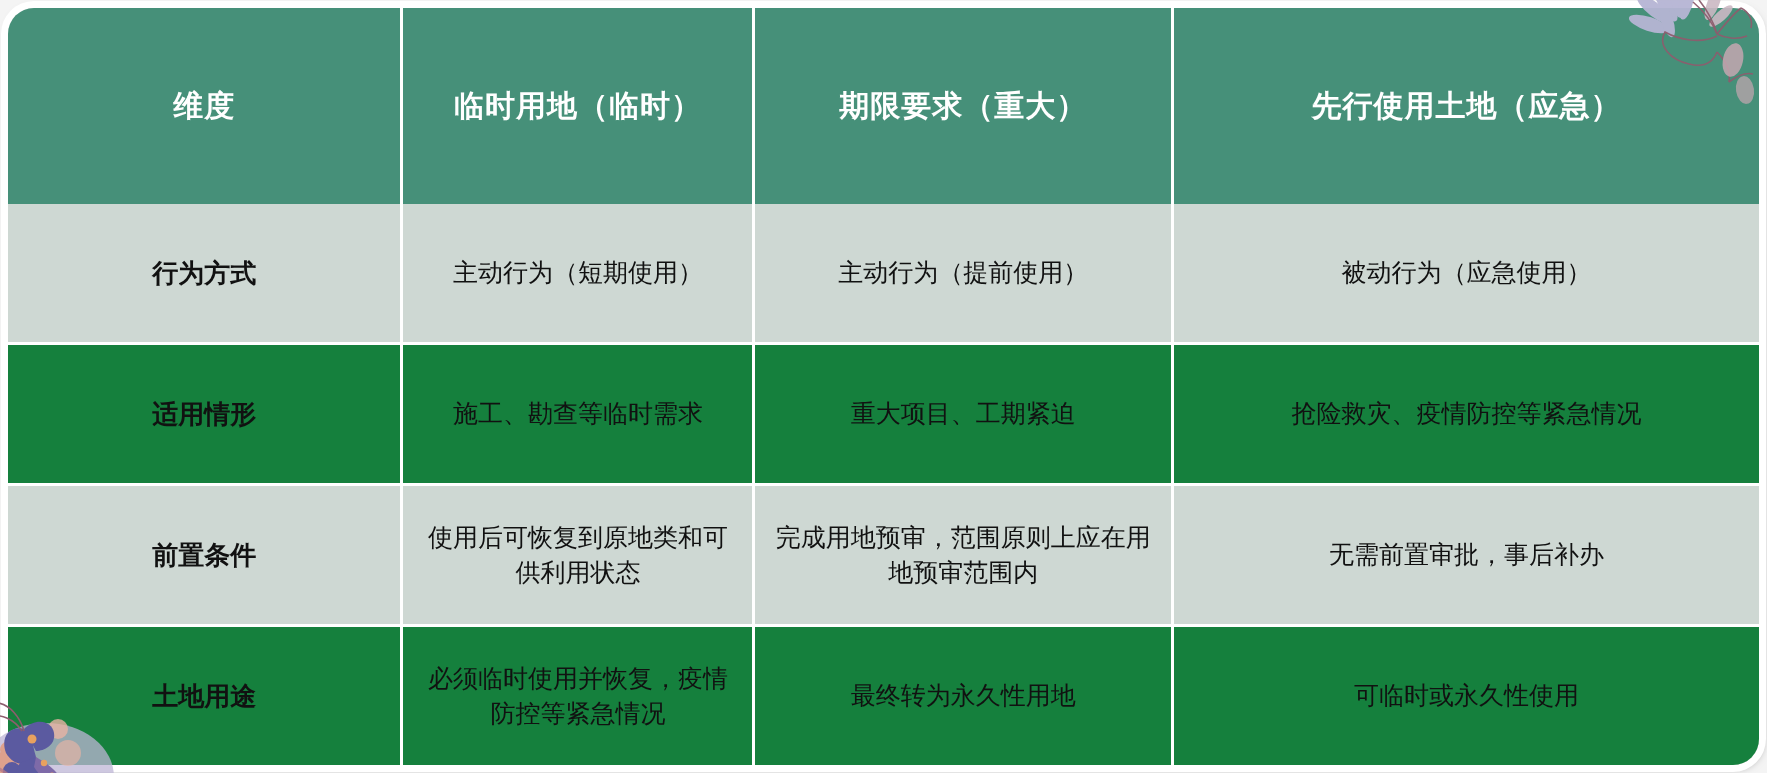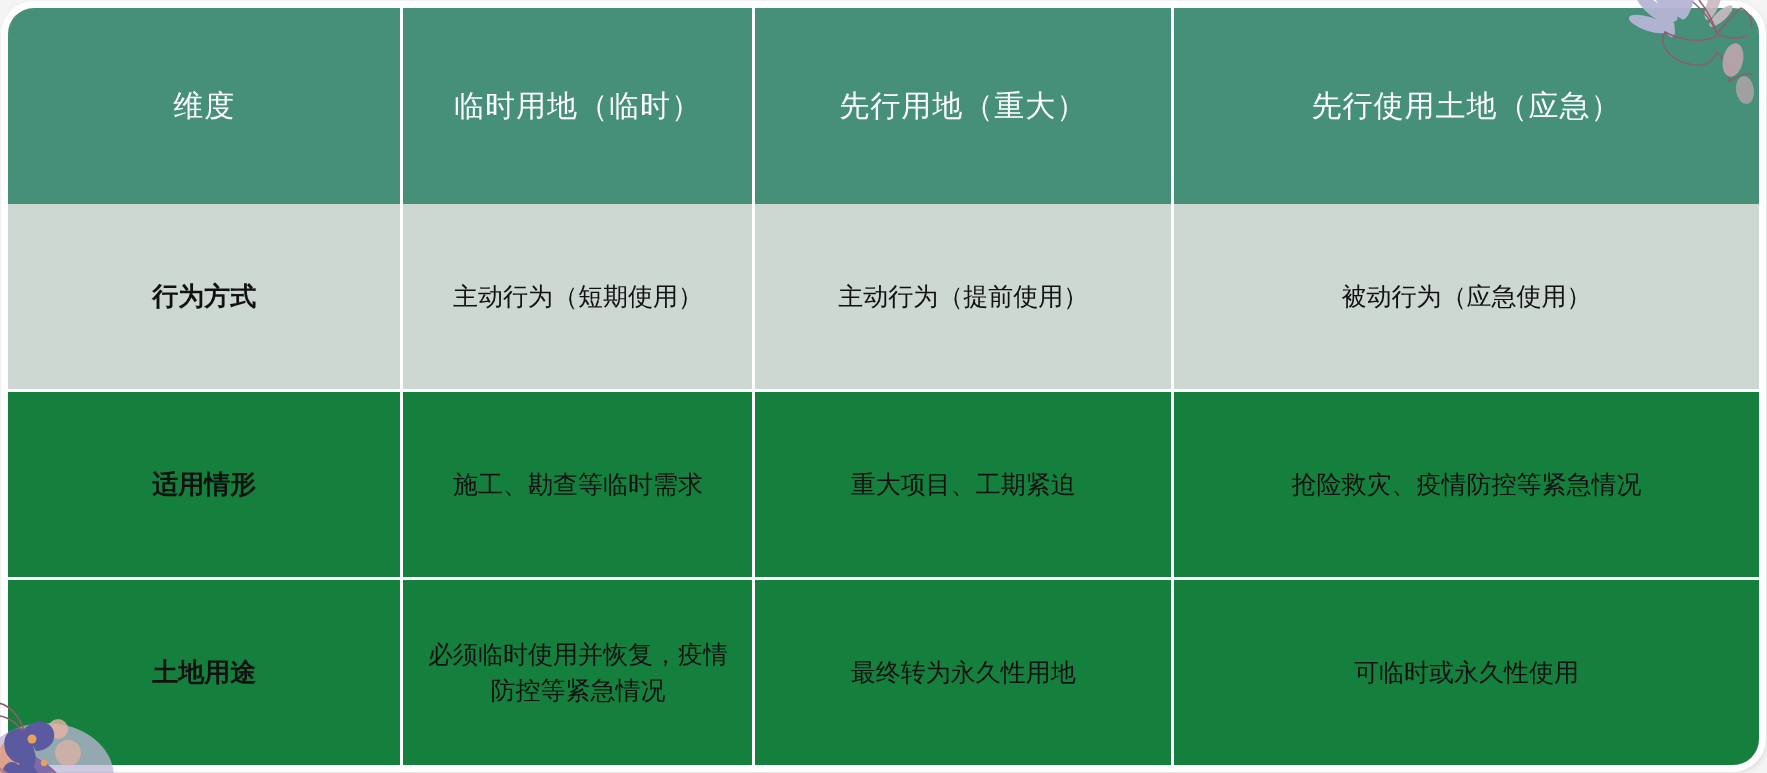"维度" thead th { font-weight: normal -> bold }
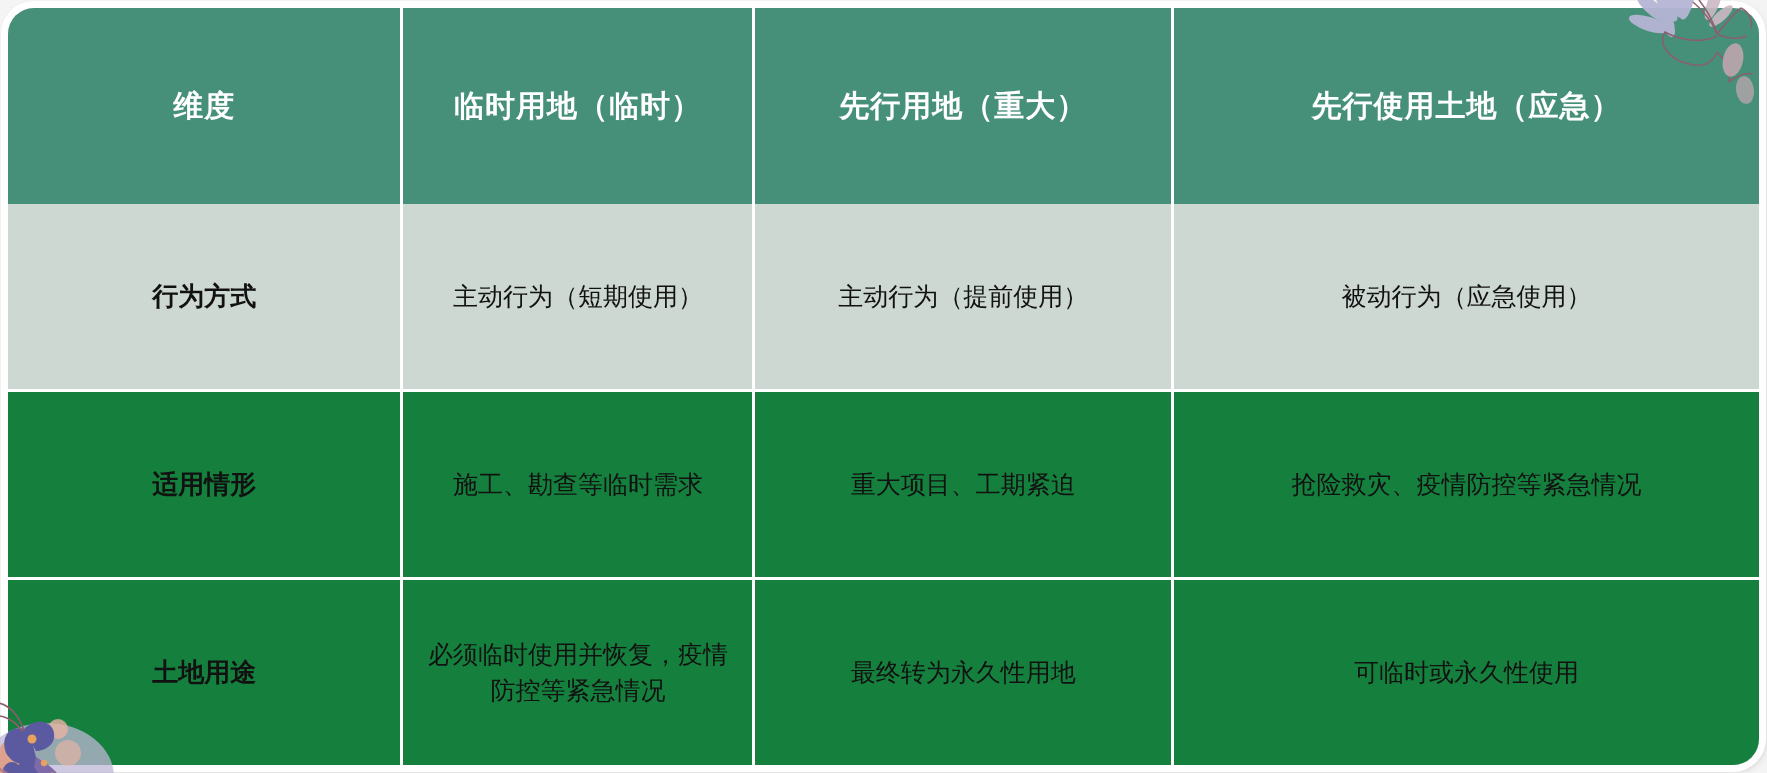"先行用地" span { text: 先行用地 -> 期限要求 }
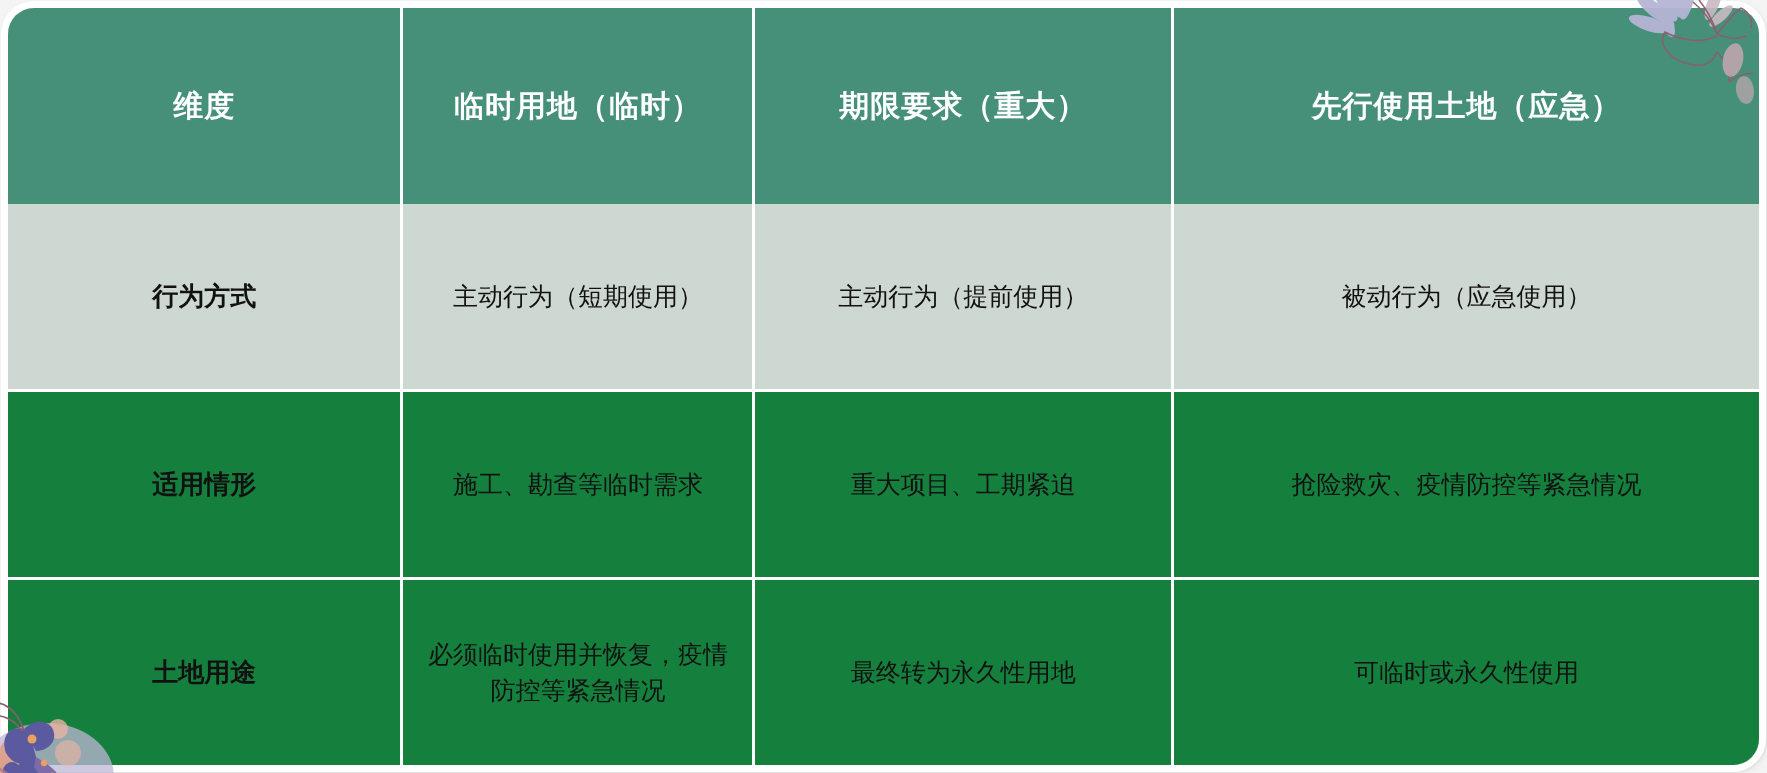"前置条件" tr.odd { html: none -> <tr> <td>前置条件</td> <td>使用后可恢复到原地类和可供利用状态</td> <td>完成用地预审，范围原则上应在用地预审范围内</td> <td>无需前置审批，事后补办</td> </tr> }
